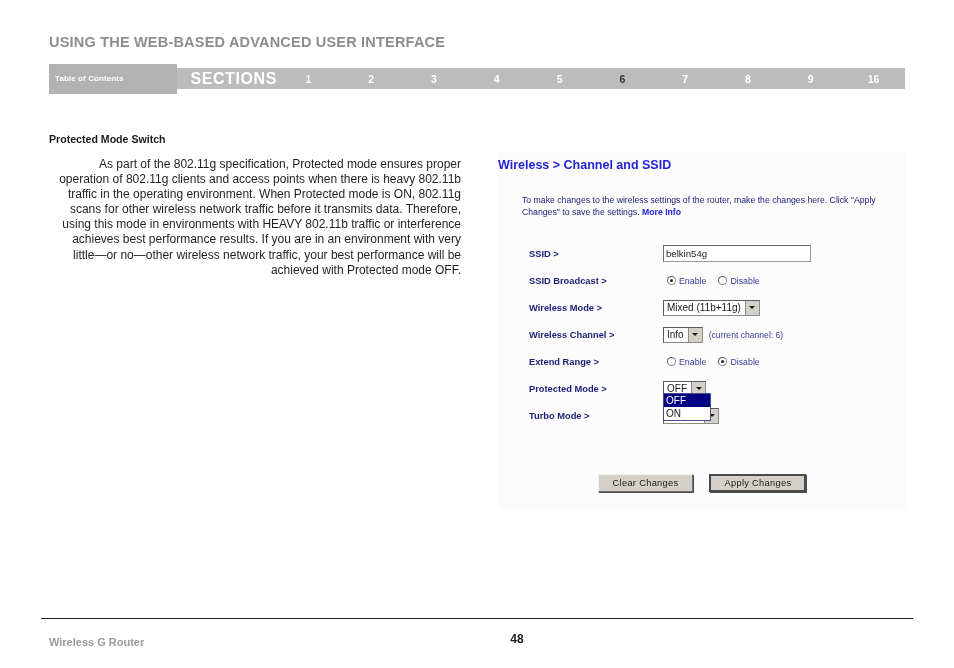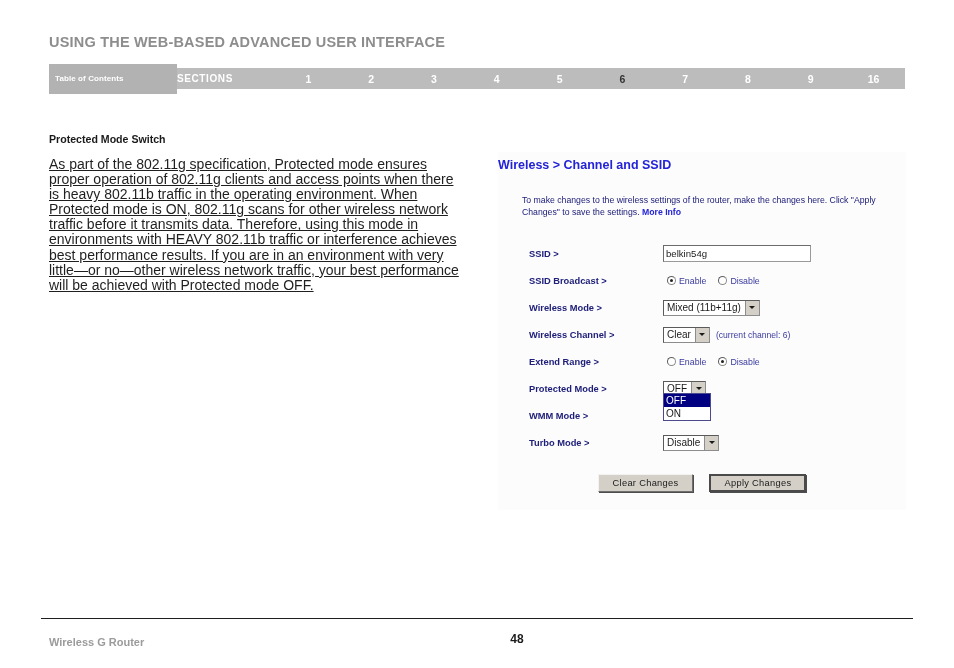"SECTIONS" .sections-label { font-size: 10px -> 16px; text-align: left -> right }
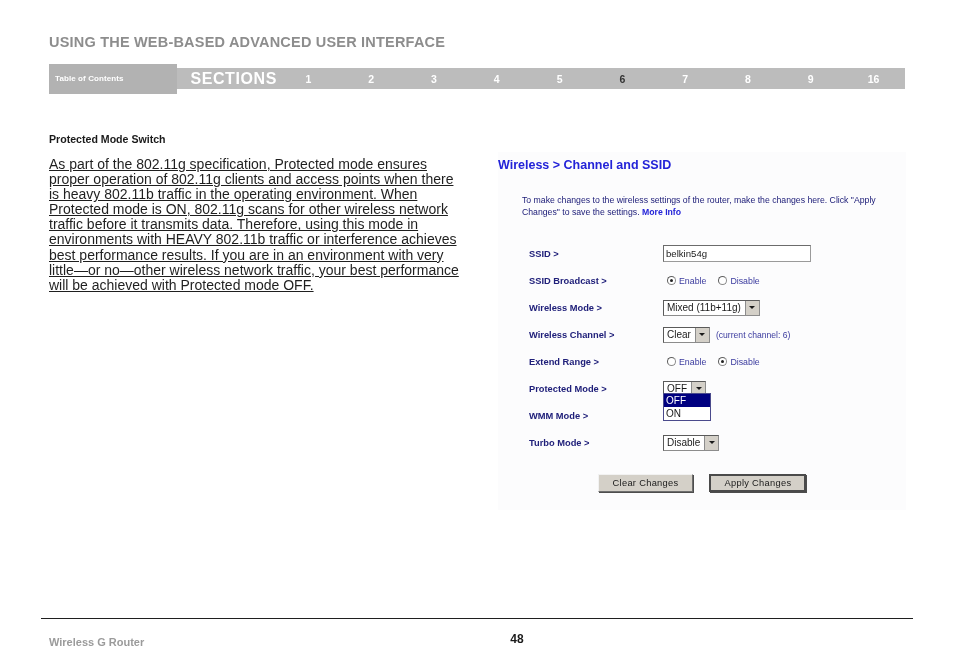"As part of the 802.11g" .body-copy { font-size: 14px -> 12px; text-align: left -> right; text-decoration: underline -> none }
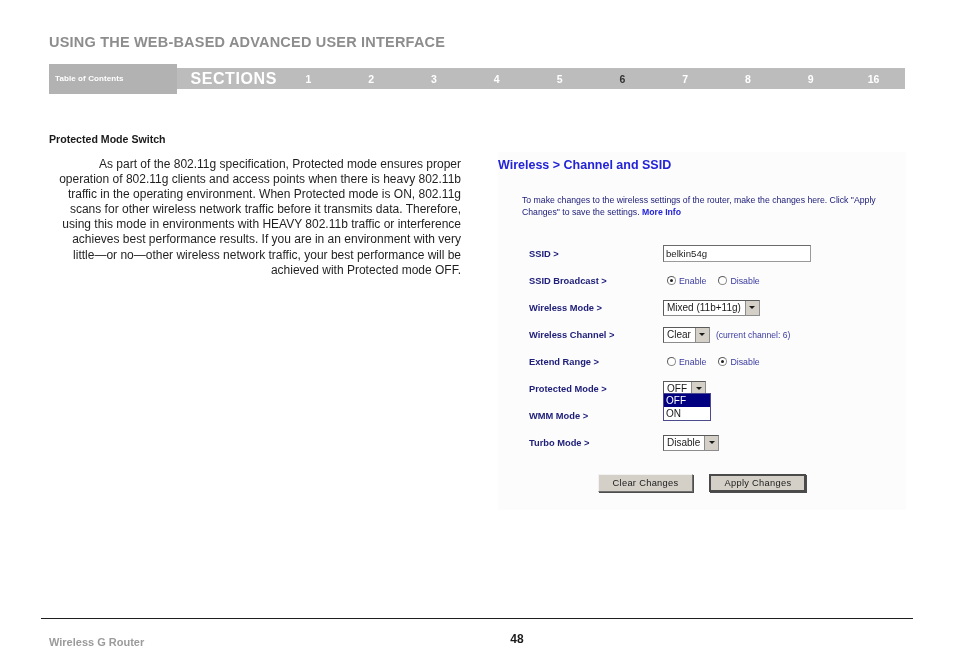"Clear" span.sel-text { text: Clear -> Info }
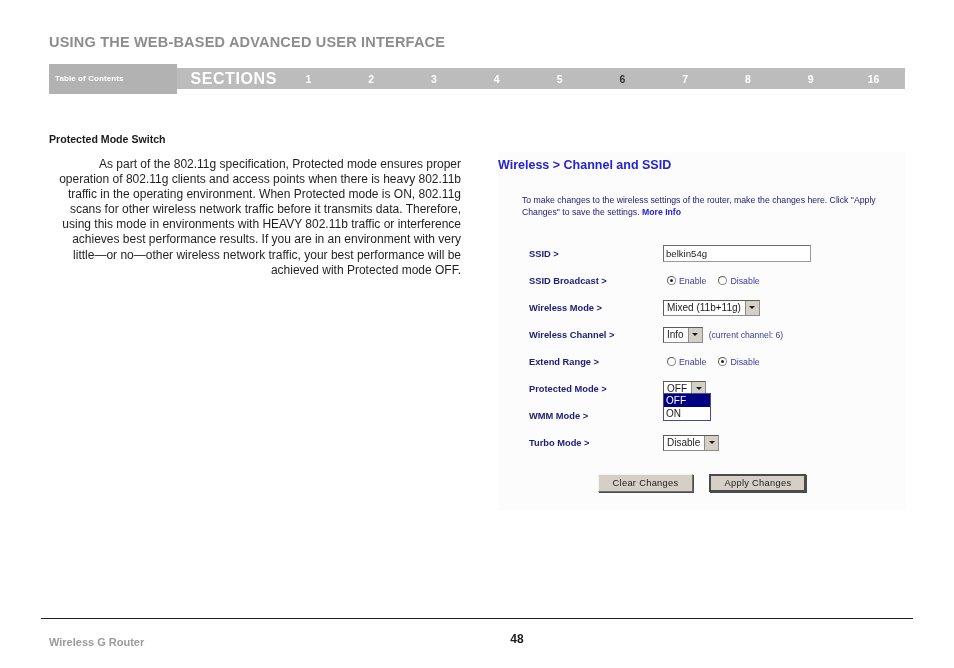"WMM Mode >" div.form-row { html: <div> <span>WMM Mode &gt;</span> </div> -> none }
